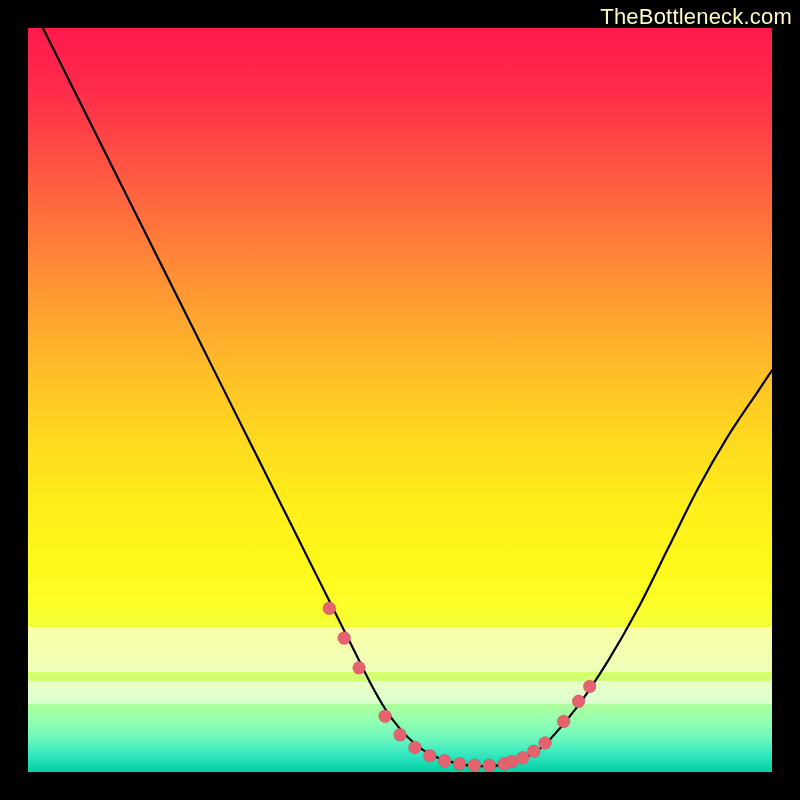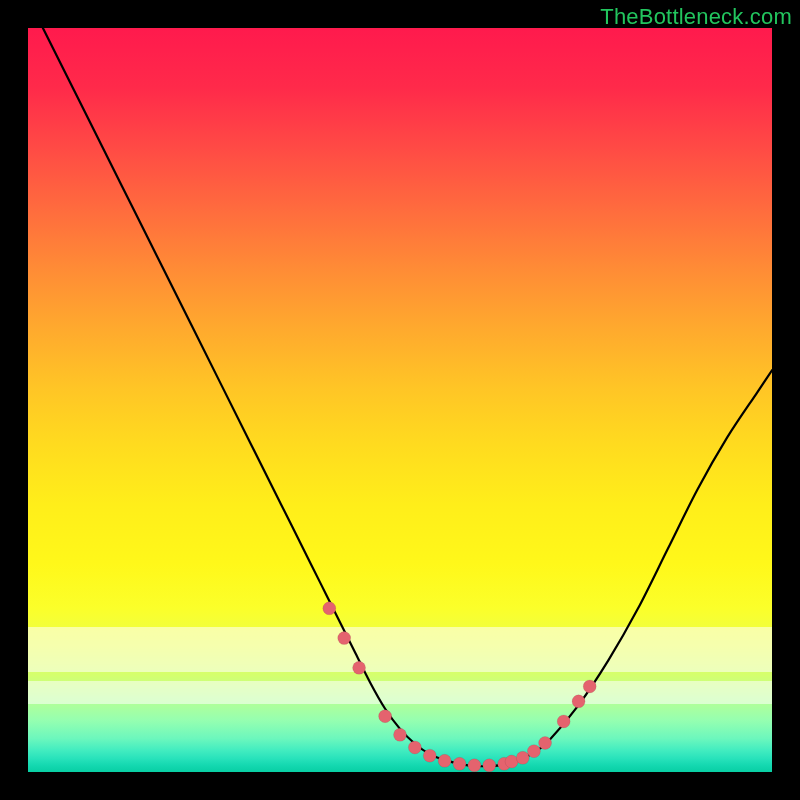"TheBottleneck.com" .watermark { color: #22c55e -> #fef9c3 }
